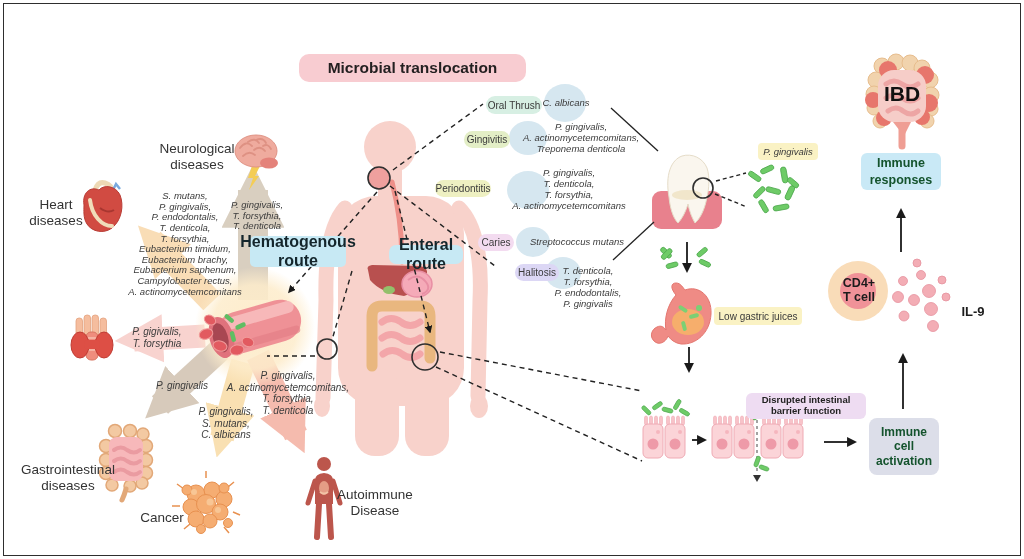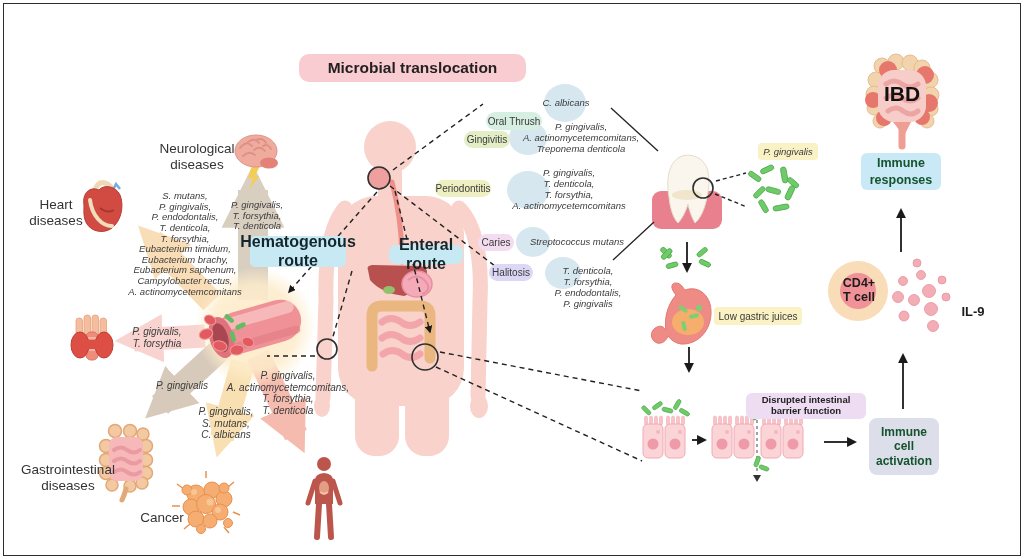"Oral Thrush" .pill-oralthrush { margin-top: 16px -> none }
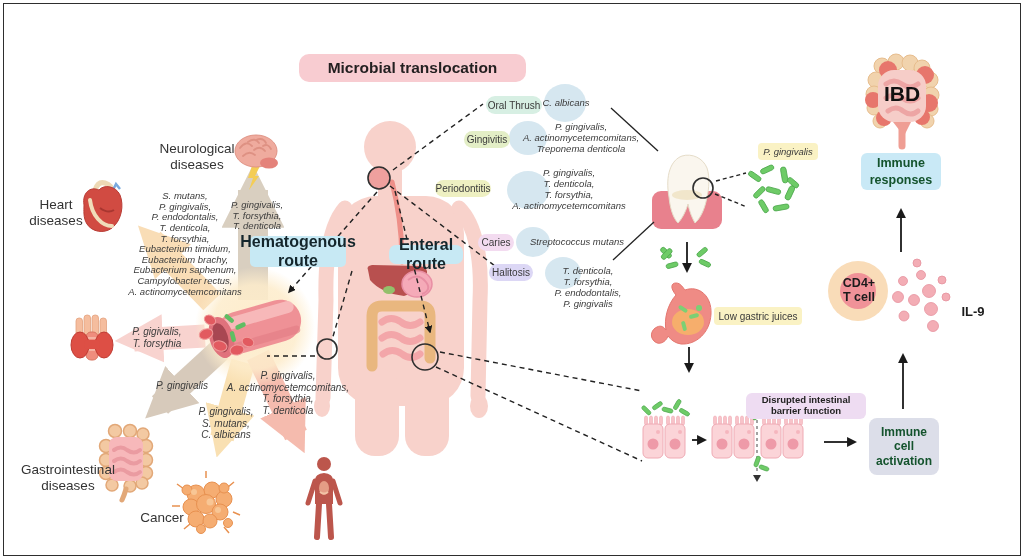"Halitosis" div.pill { left: 489px -> 515px }
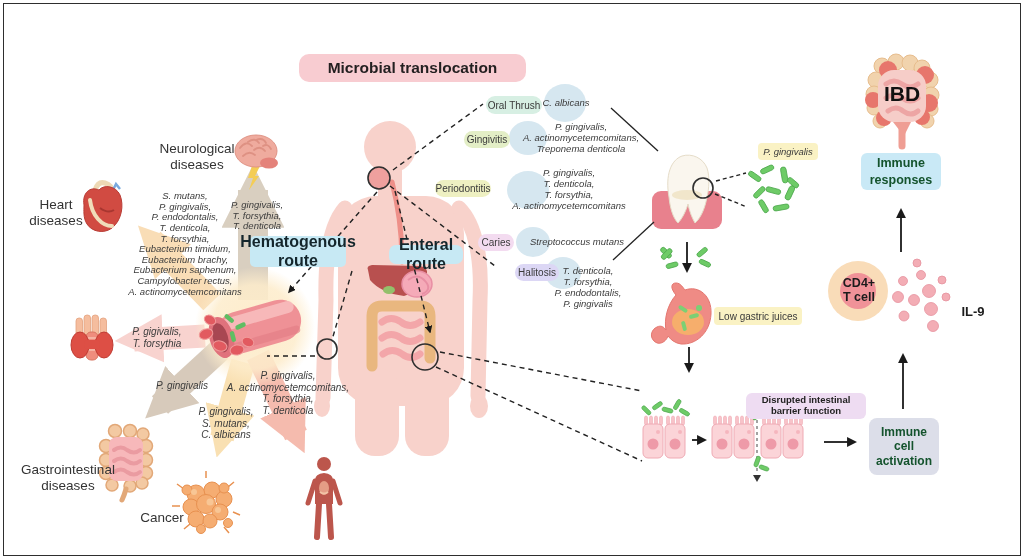"Autoimmune" div.lbl { html: none -> <div>Autoimmune Disease</div> }
